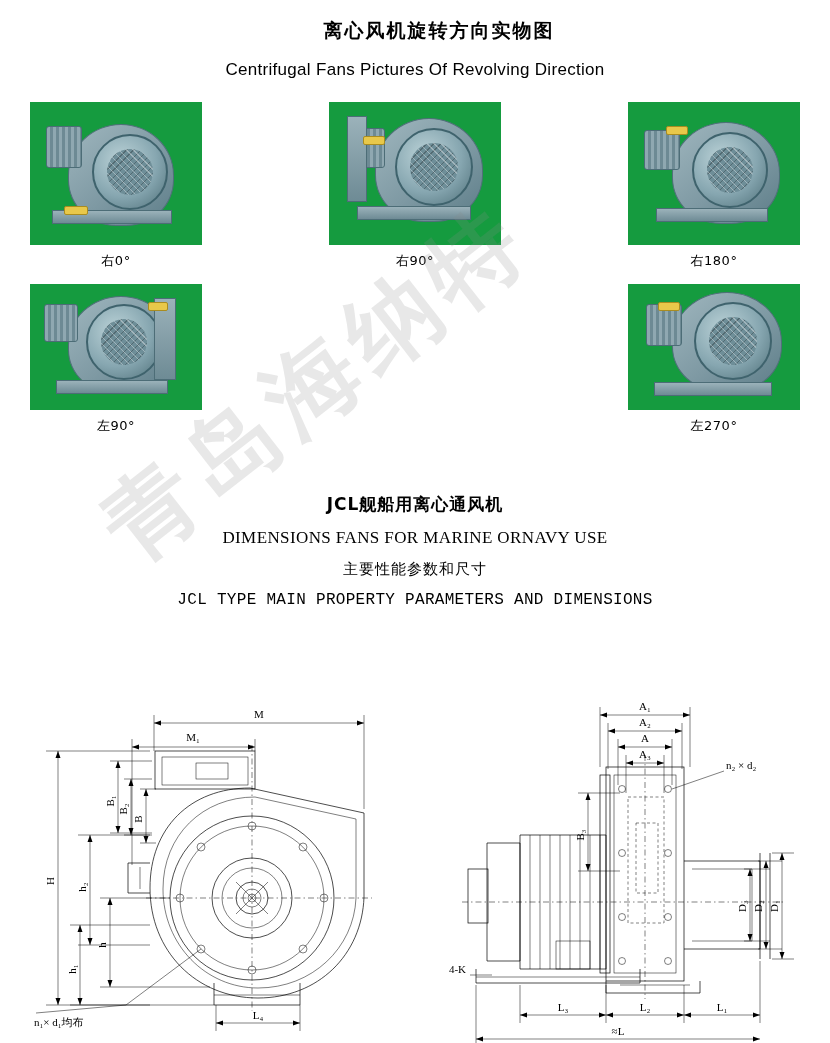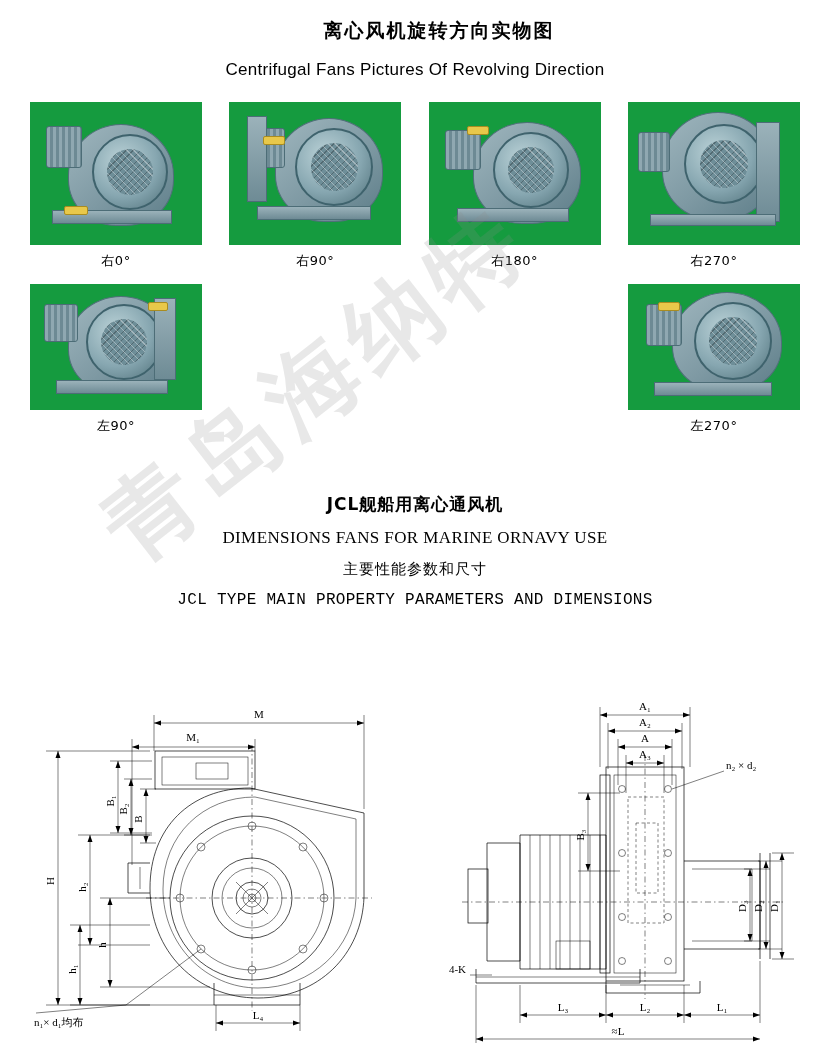"右270°" div.photo-cell { html: <div> <div> <div></div> <div></div> <div></div> <div></div> <div></div> </div> <div>右270°</div> </div> -> none }
